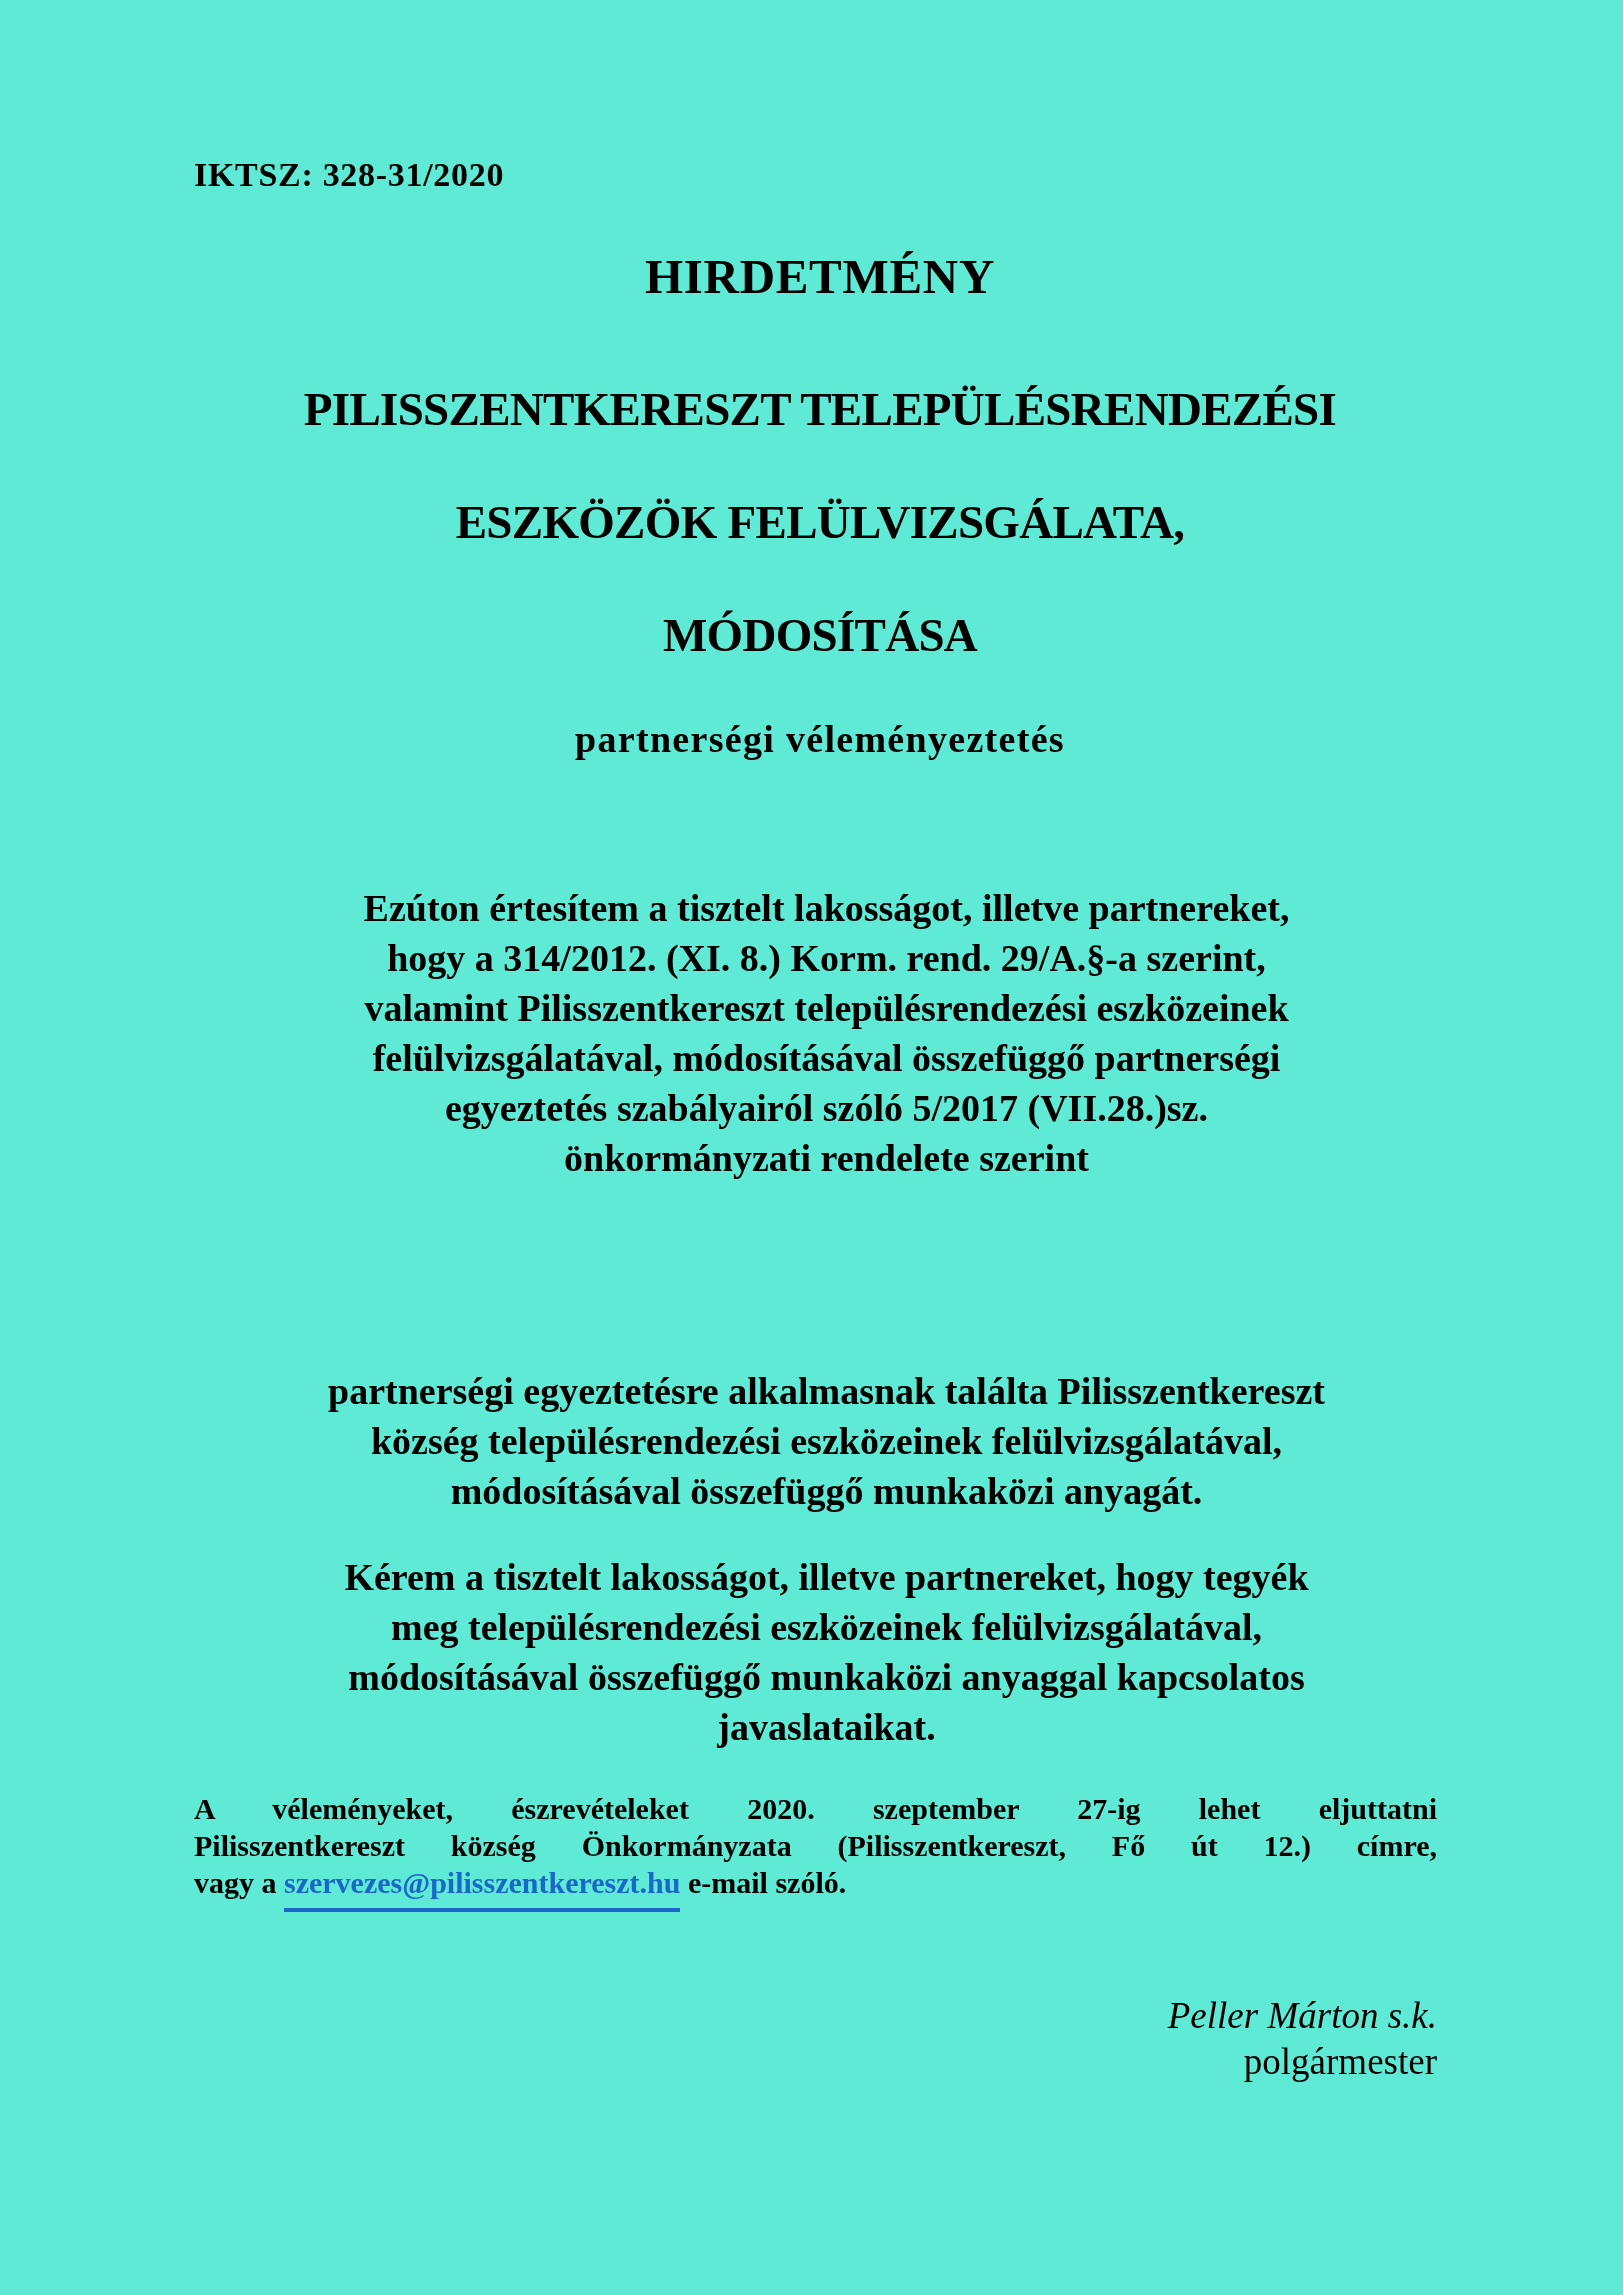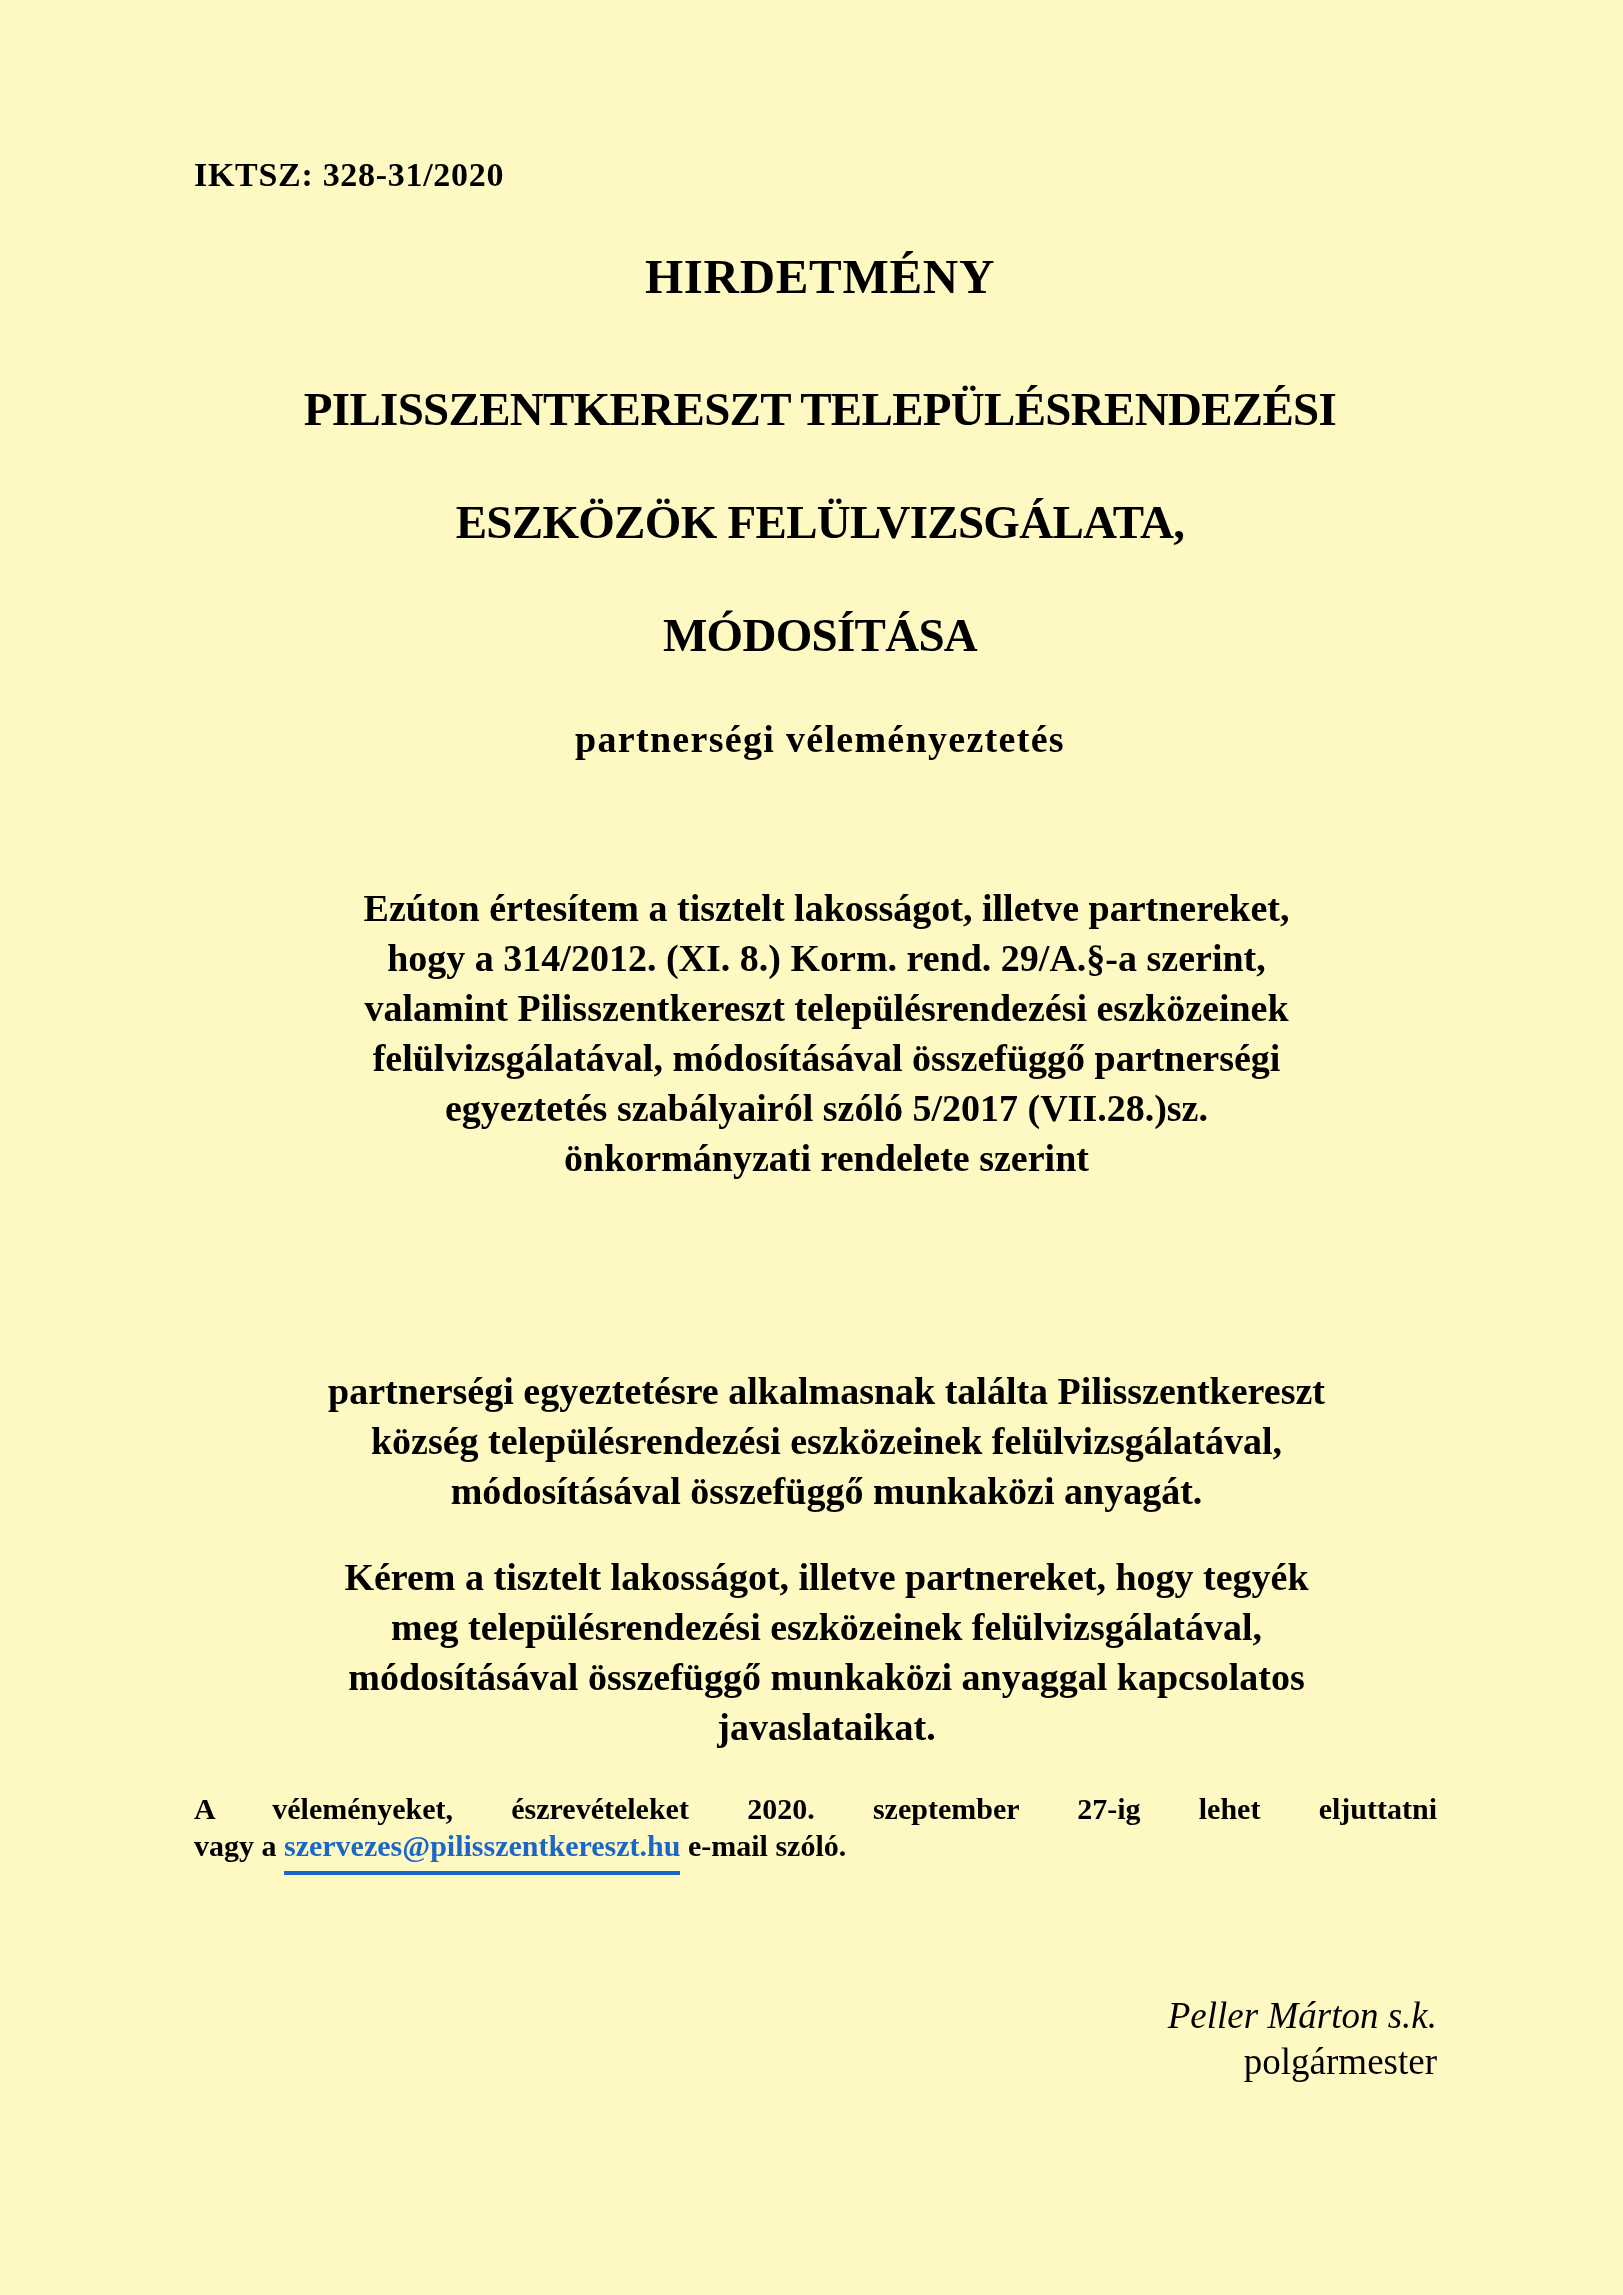"IKTSZ: 328-31/2020" .page { background: #fef9c3 -> #5eead4 }
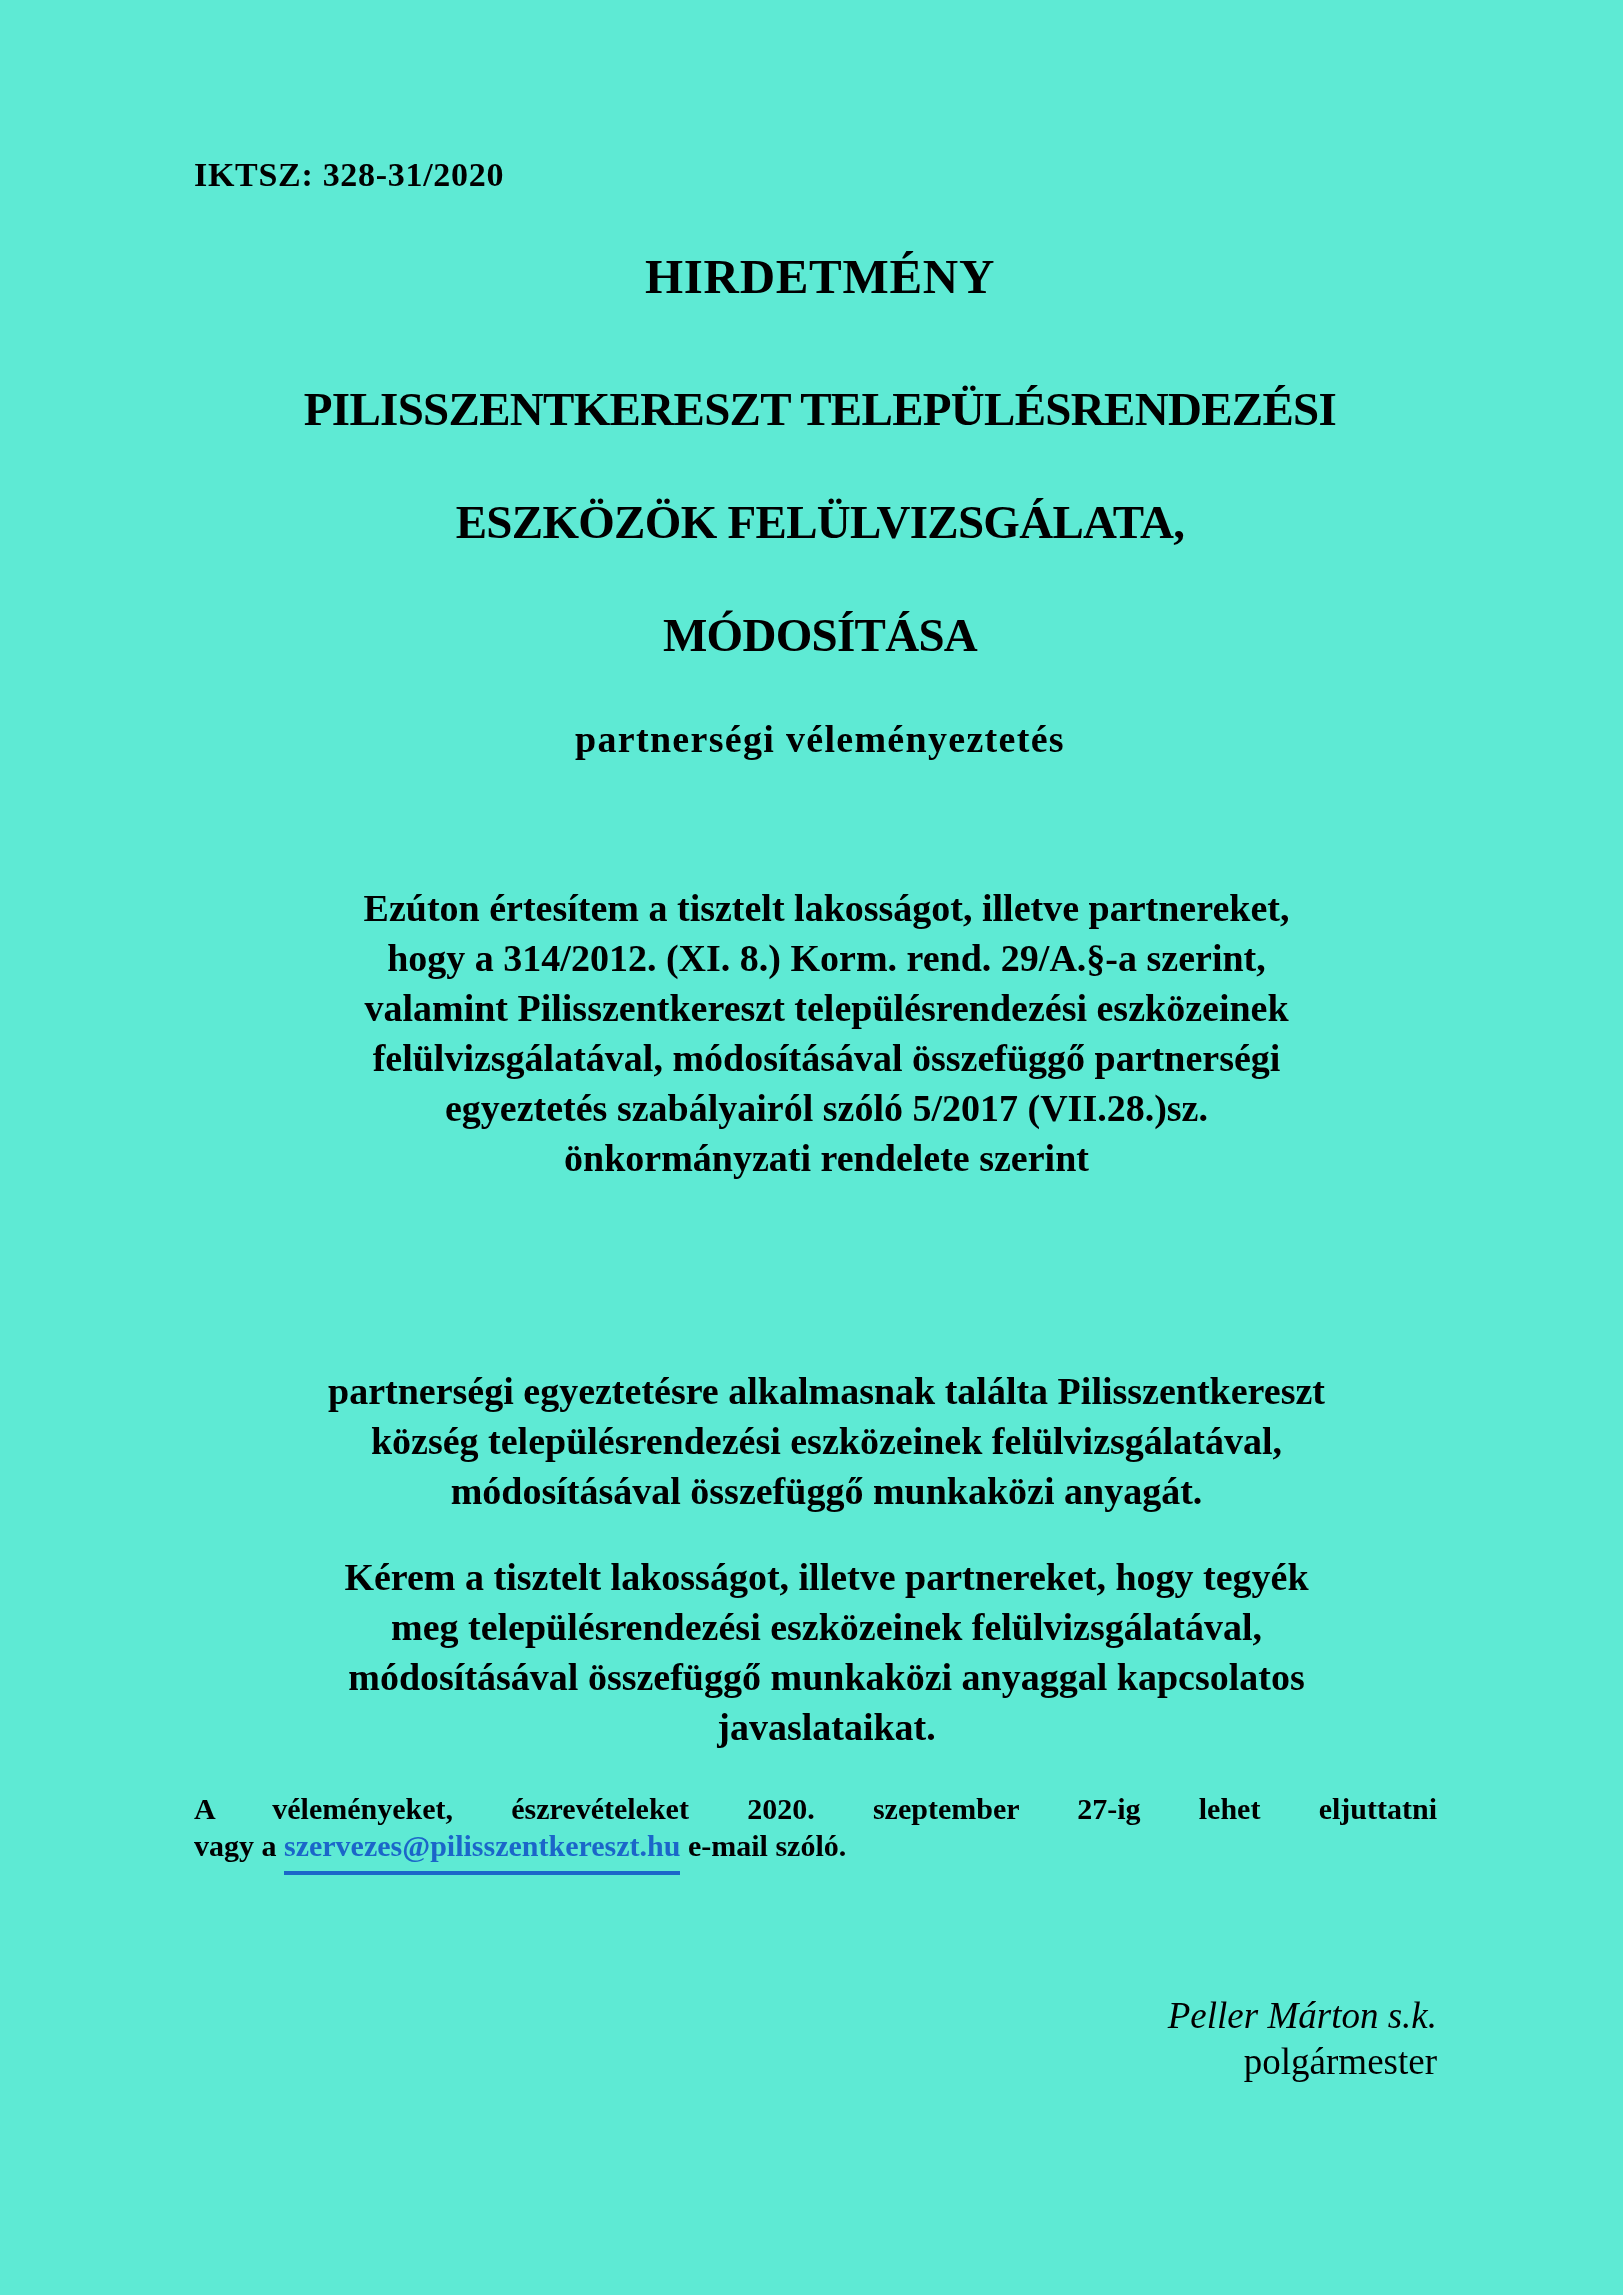"Pilisszentkereszt község Önkormányzata" div.j-line { html: none -> <div>Pilisszentkereszt község Önkormányzata (Pilisszentkereszt, Fő út 12.) címre,</div> }
